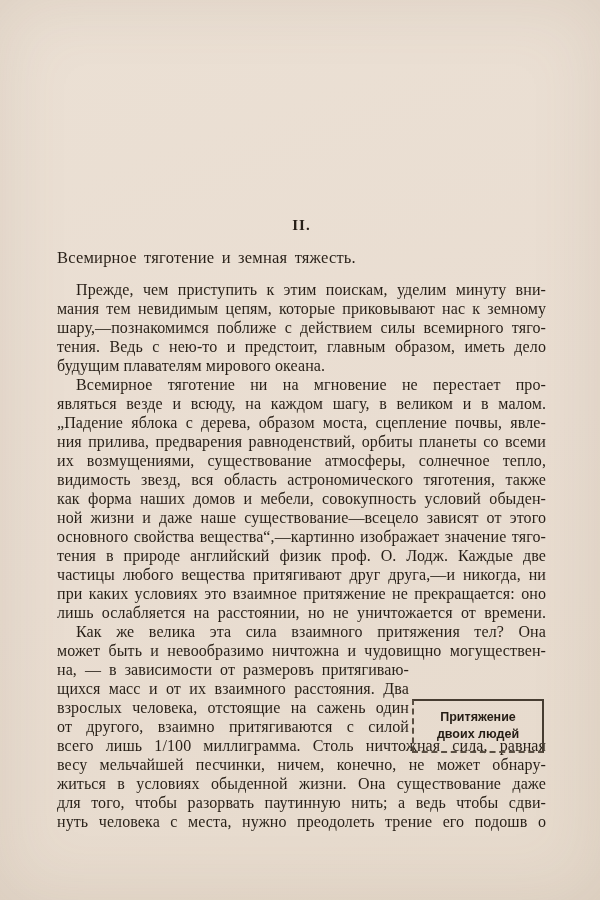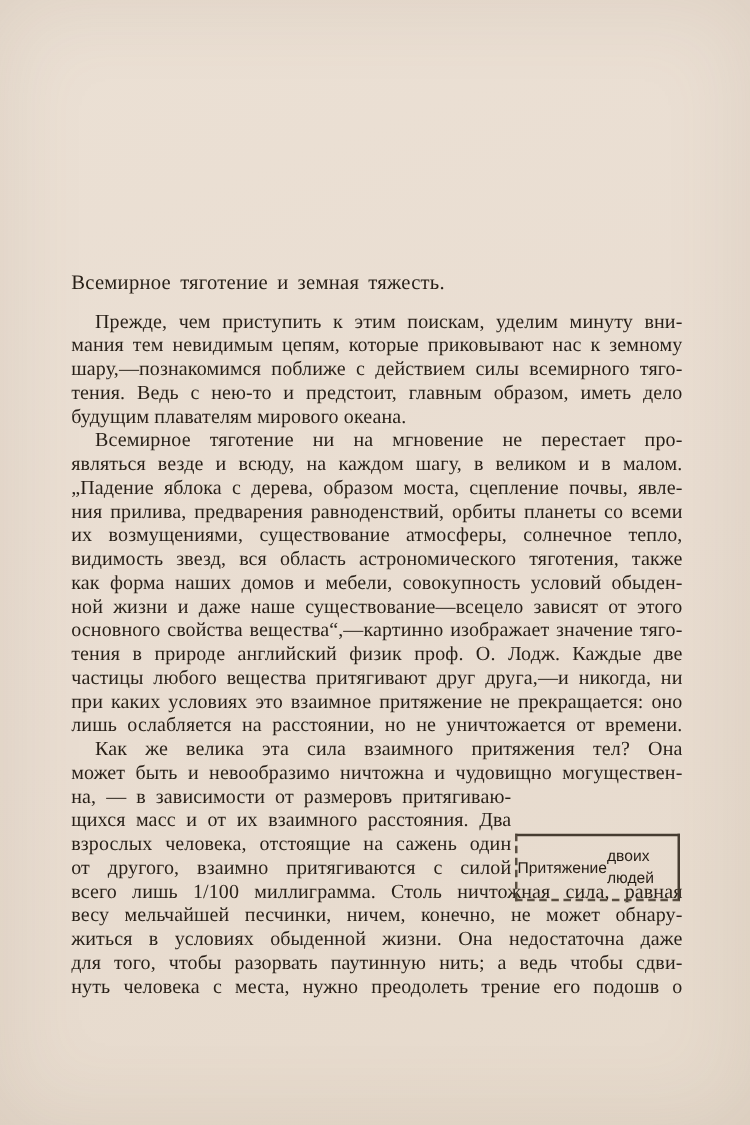"II." div.chapter { html: none -> <div>II.</div> }
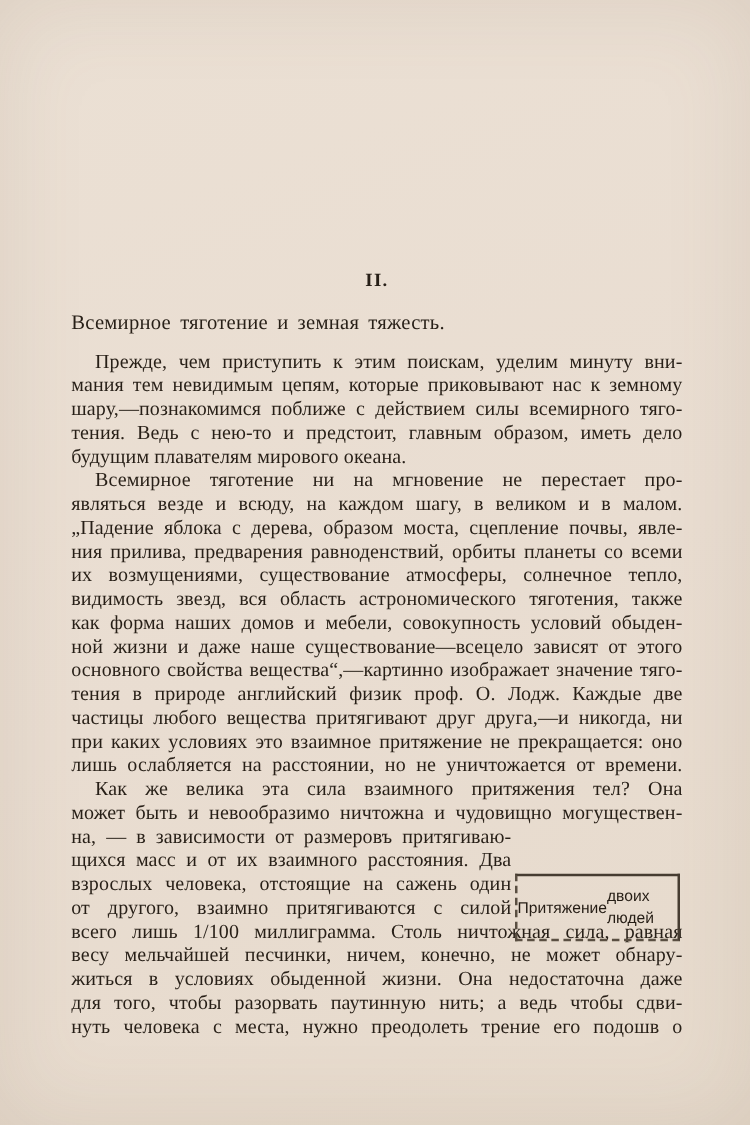"Притяжение" .callout { flex-direction: row -> column; font-weight: normal -> bold }
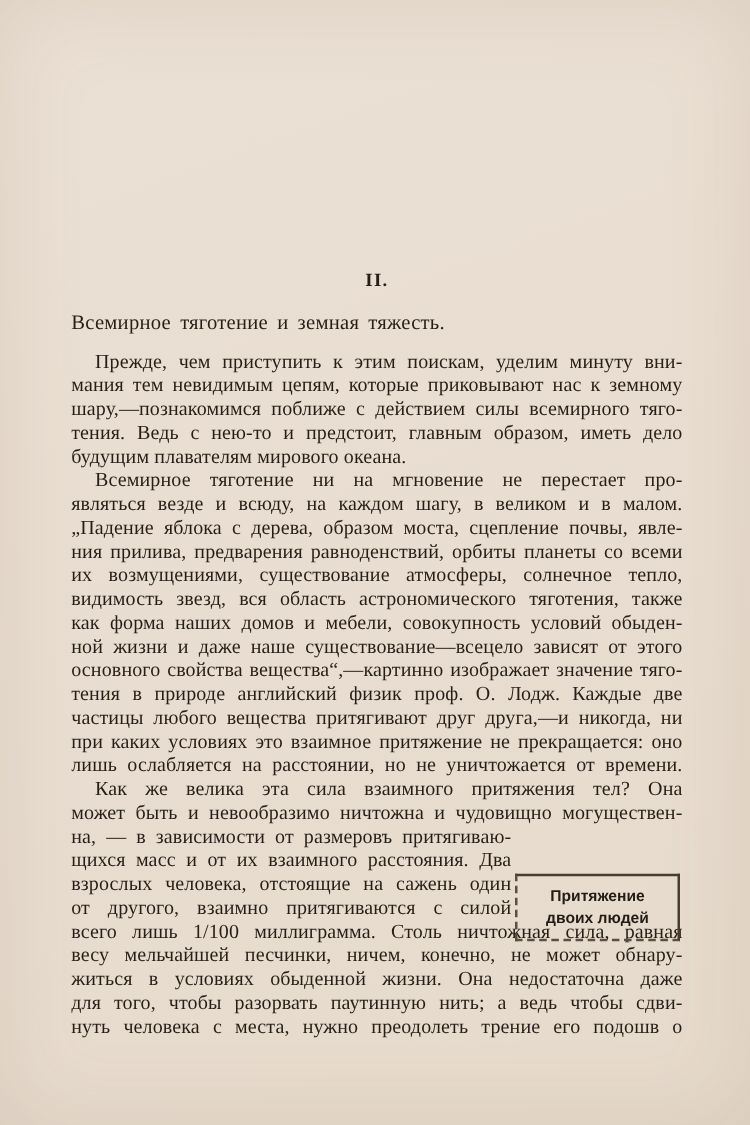"житься в условиях обыденной жизни." div.line { text: недостаточна -> существование }
